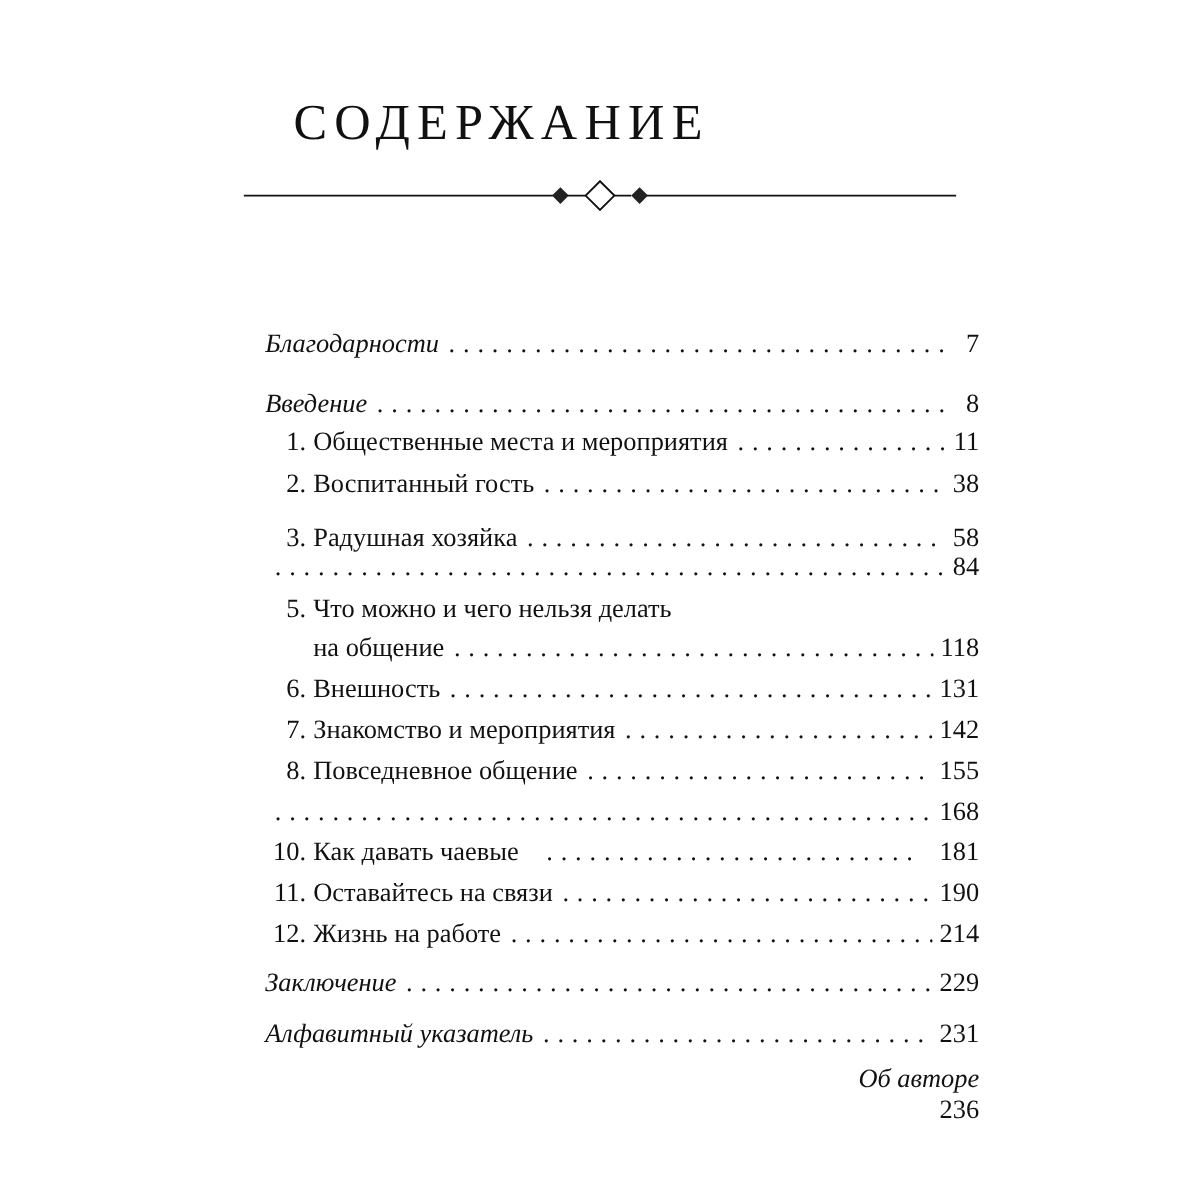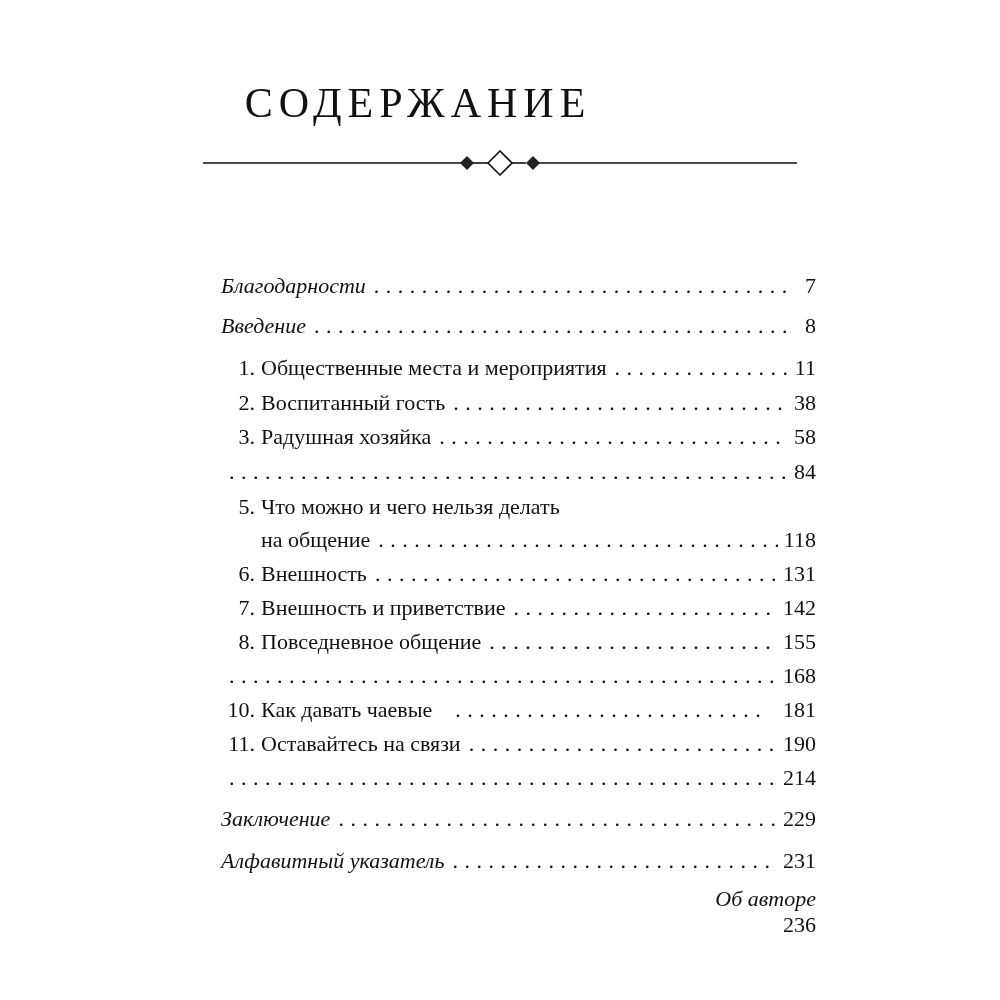"Введение" div.toc-row { top: 44px -> 54px }
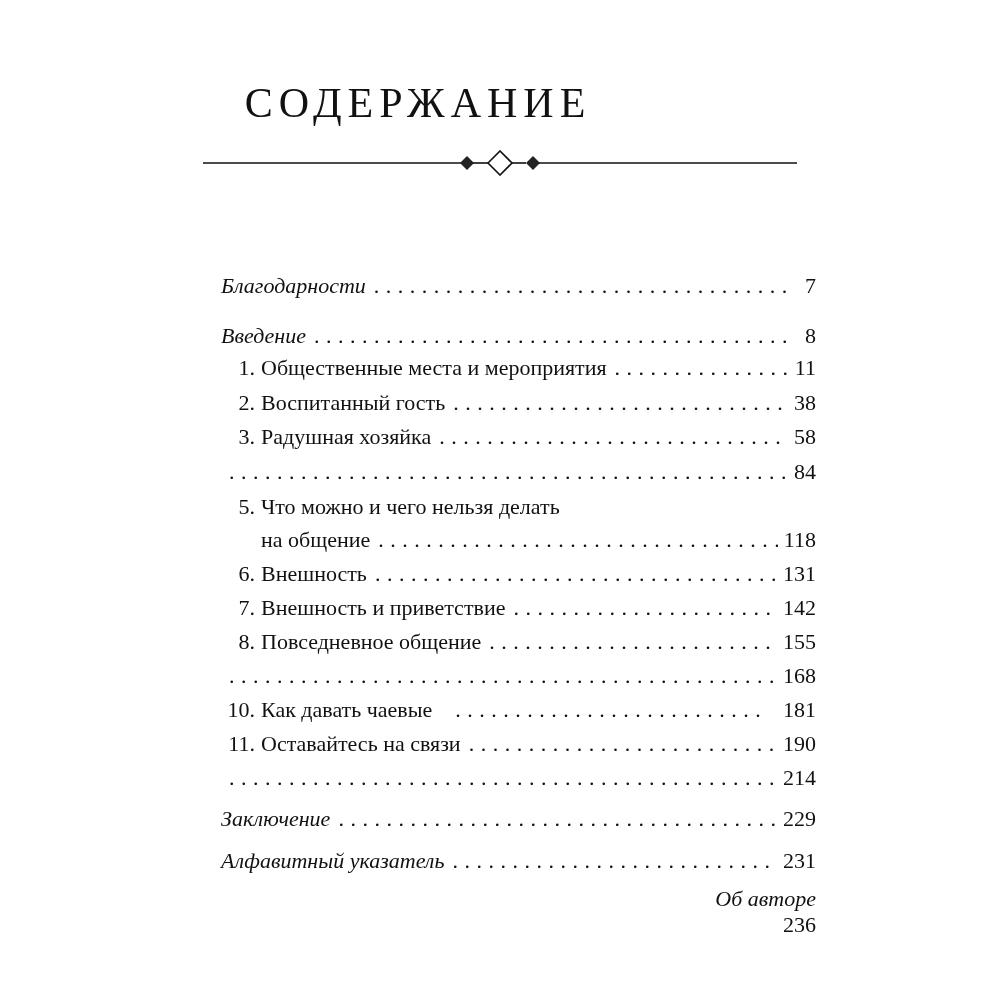"3. Радушная хозяйка" div.toc-row { top: 155px -> 166px }
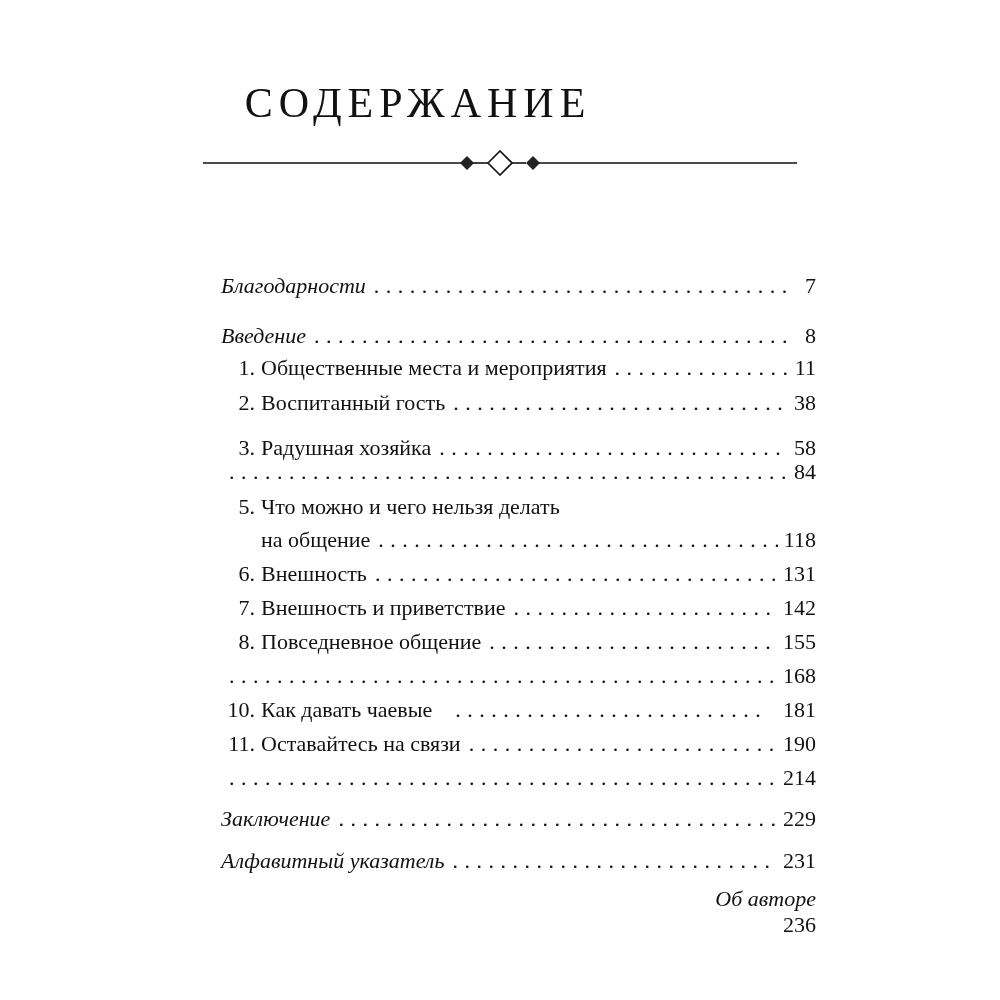"Внешность и приветствие" span { text: Внешность и приветствие -> Знакомство и мероприятия }
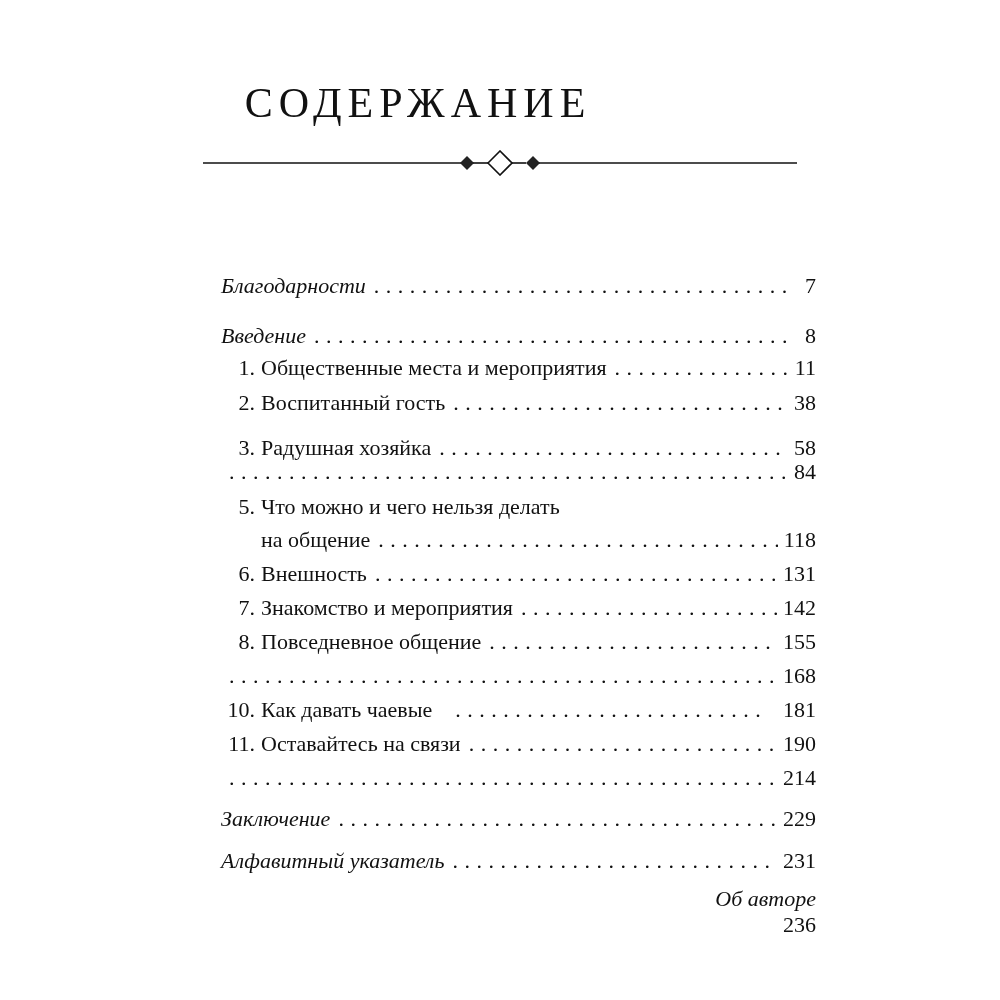"12. Жизнь на работе" span.label { html: none -> <span><span>12.</span><span>Жизнь на работе</span></span> }
